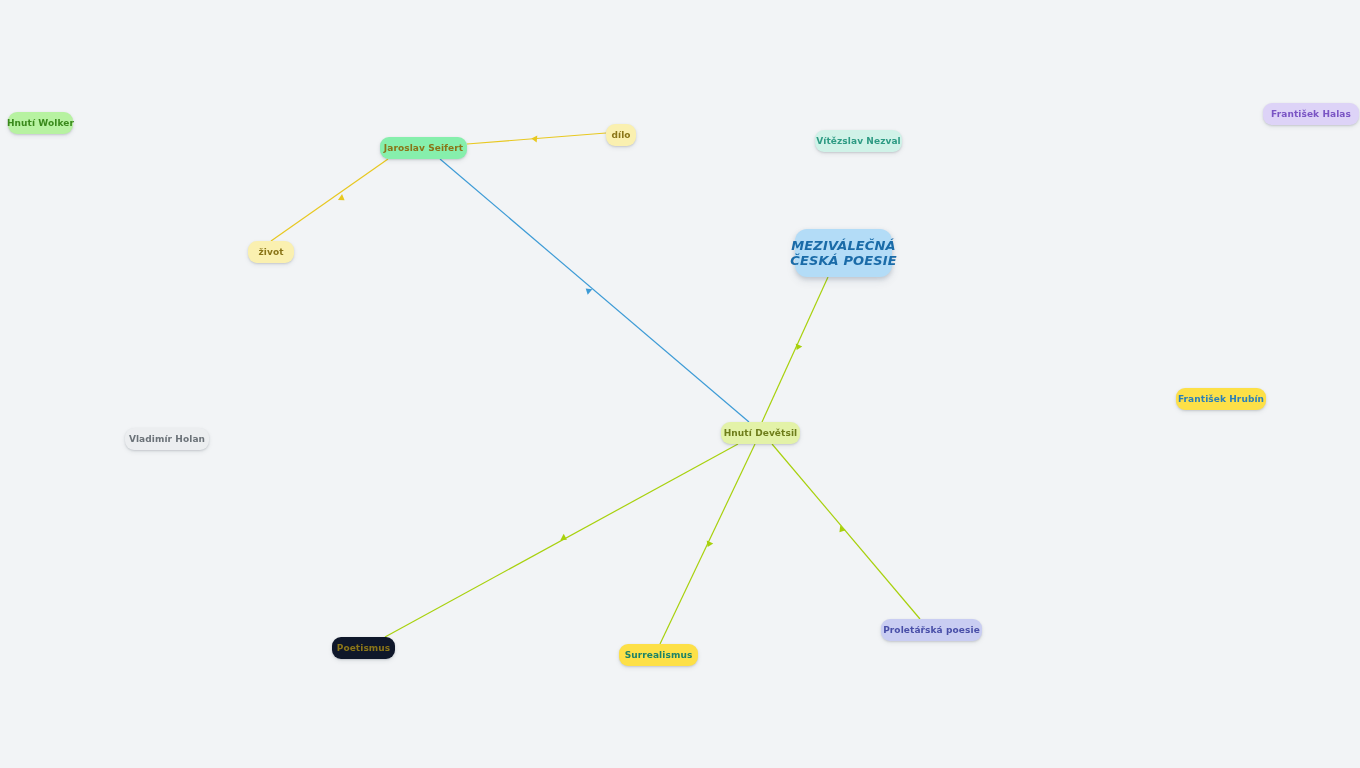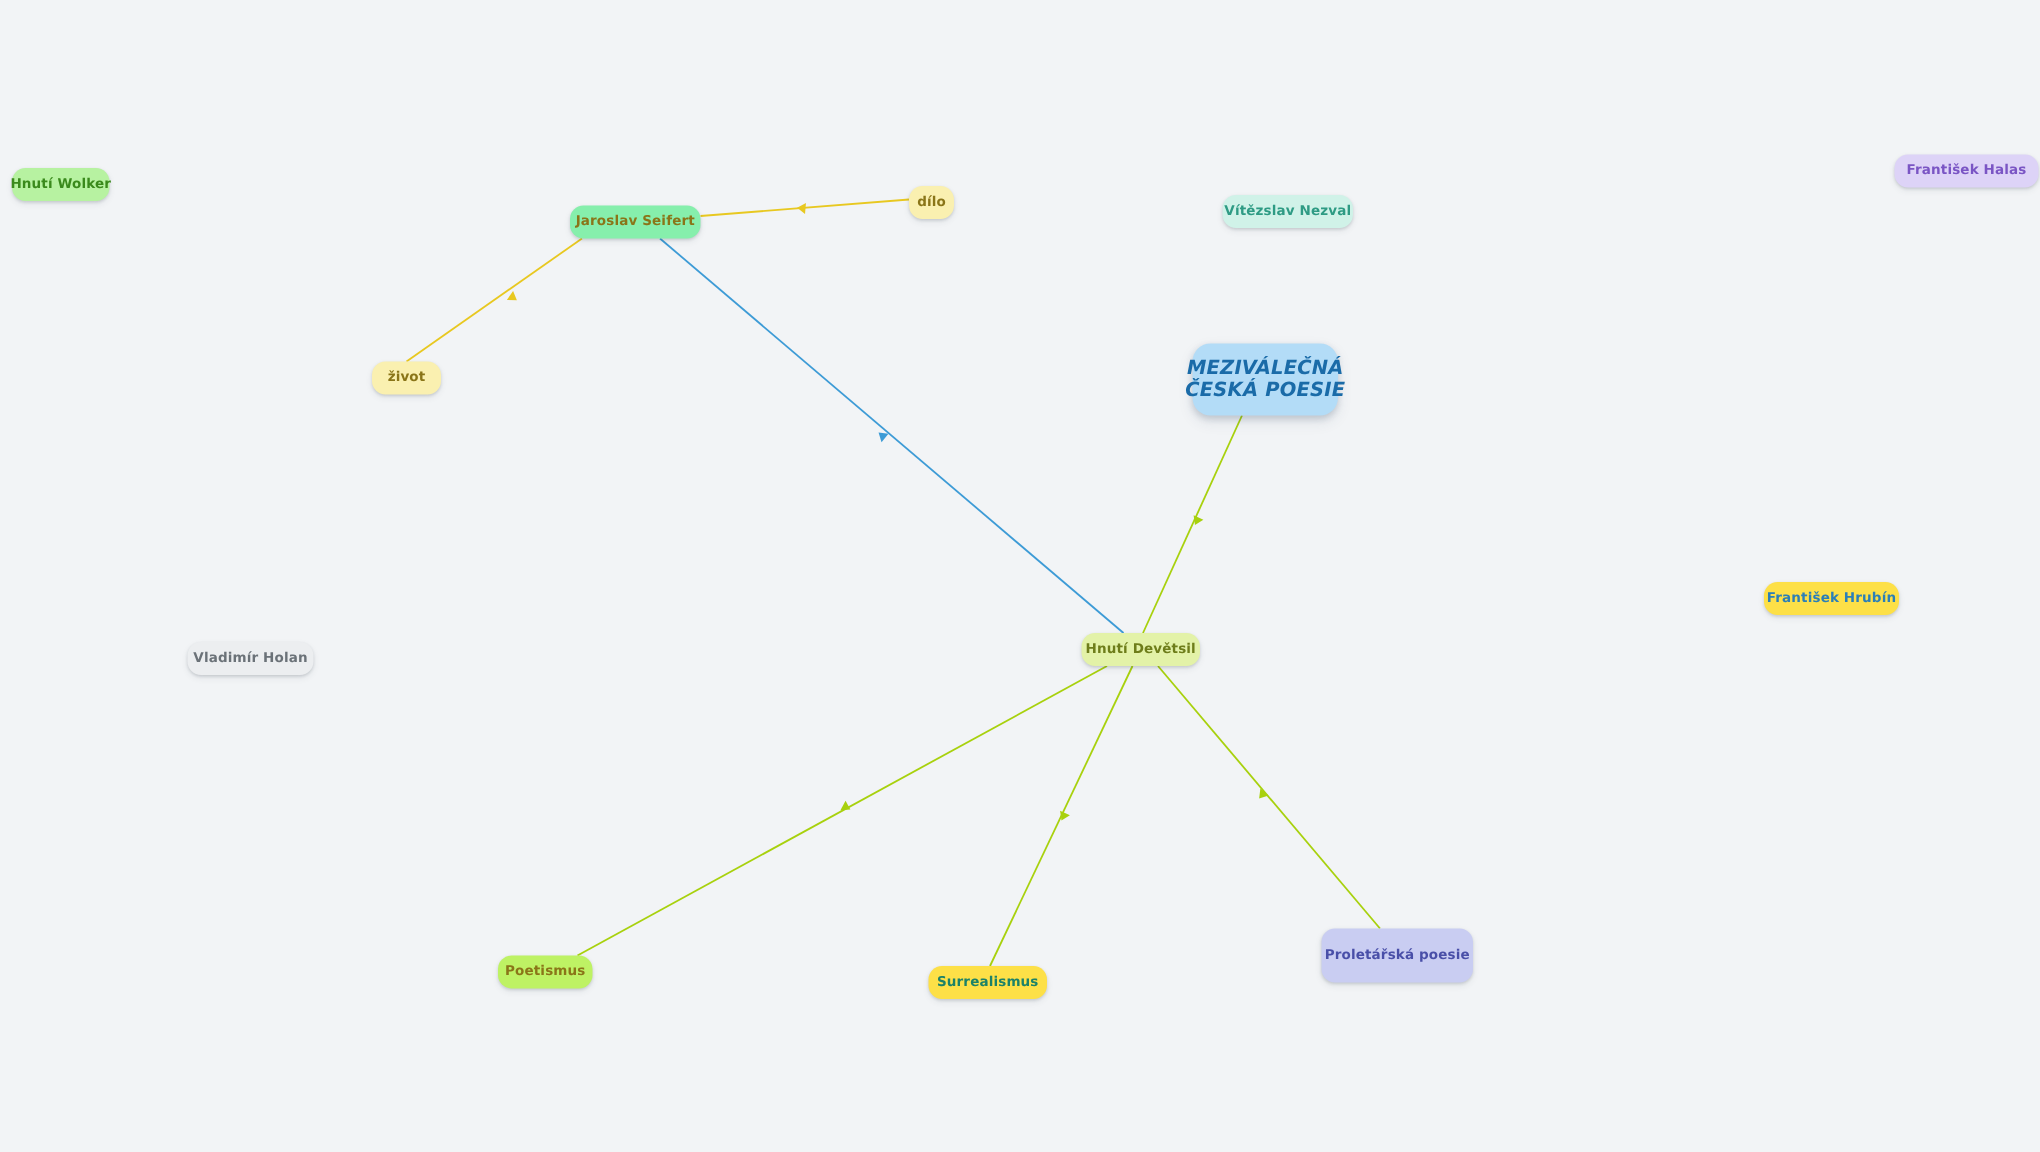"Proletářská poesie" div.node { height: 36px -> 22px }
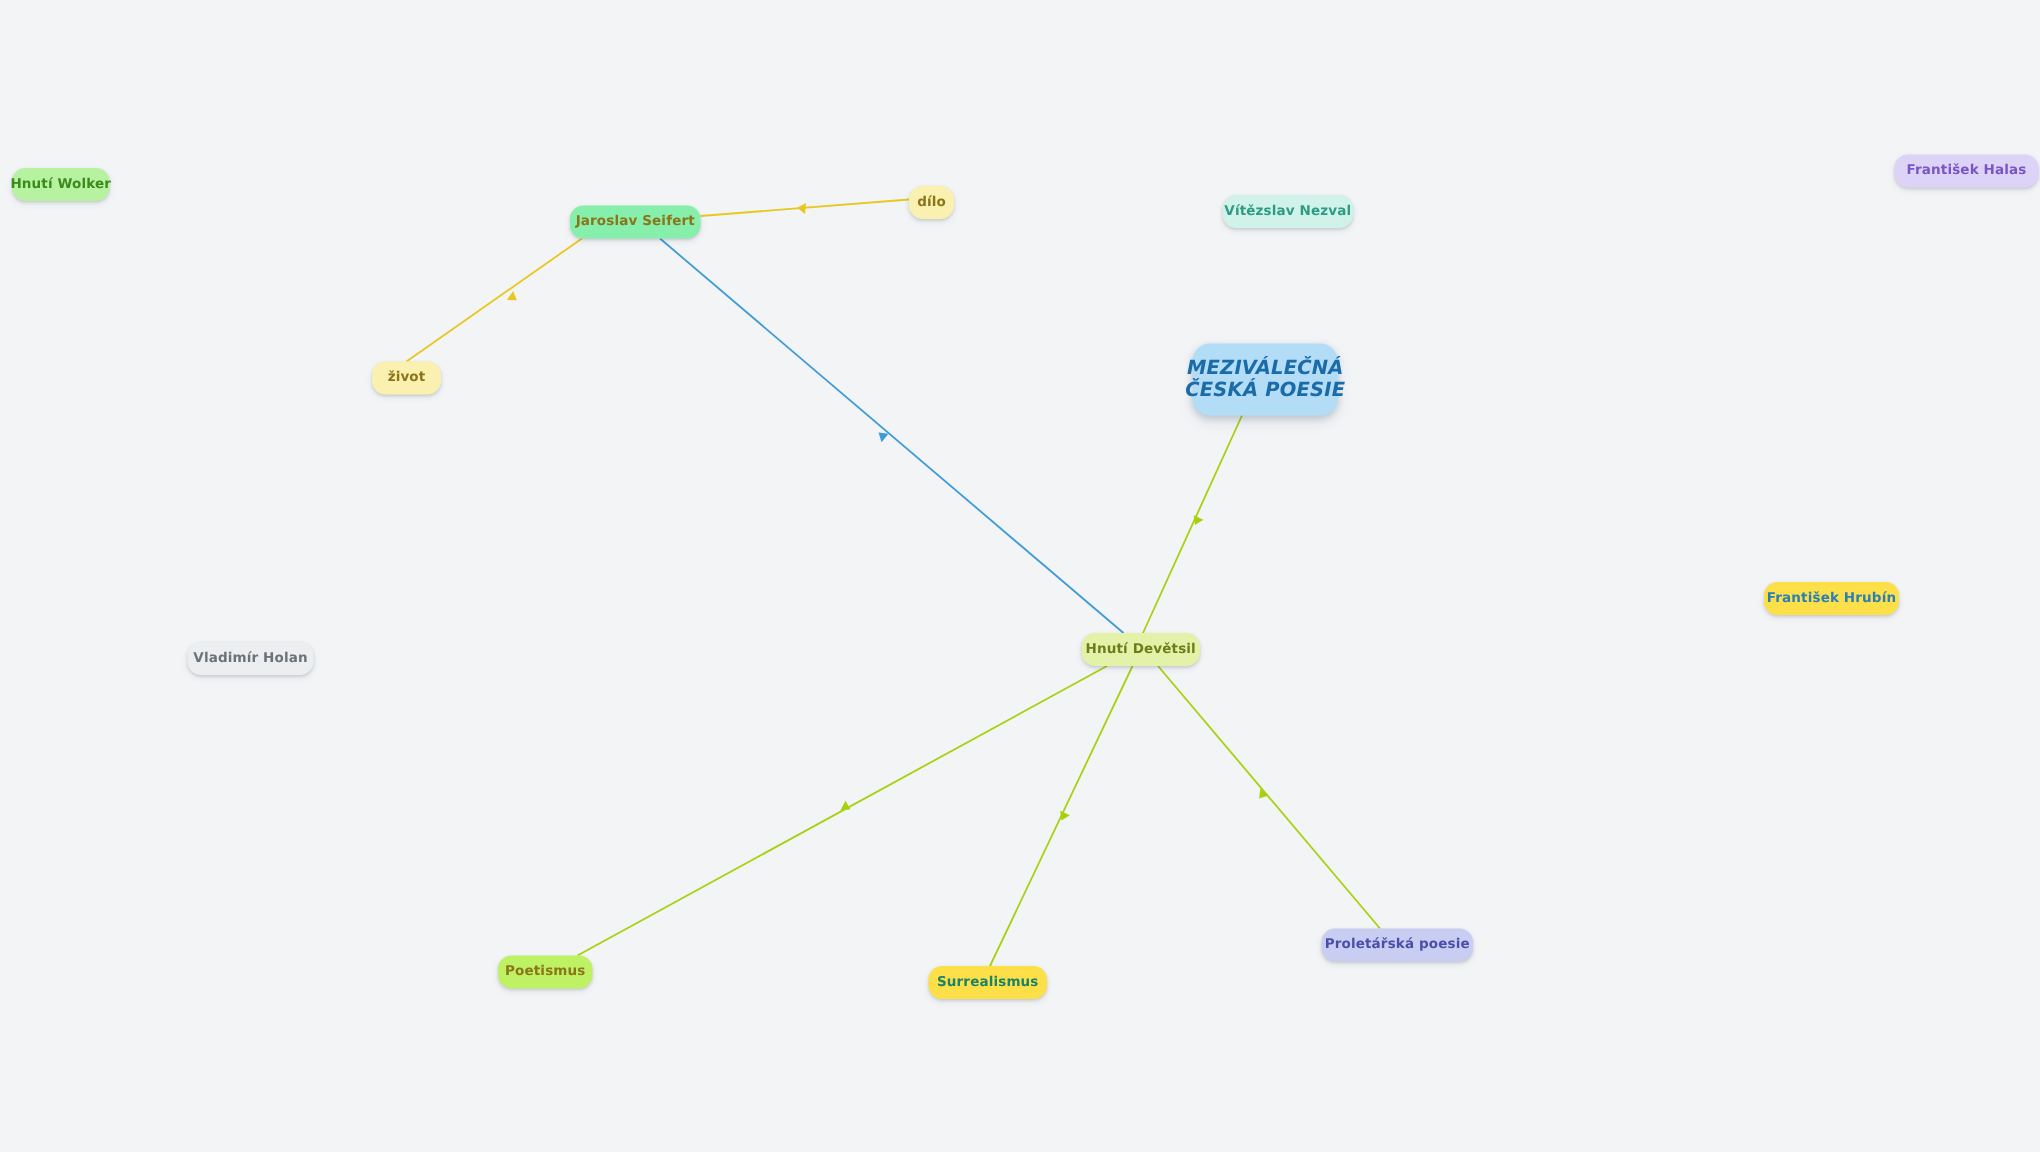"Poetismus" div.node { background: #bef264 -> #0f172a }
